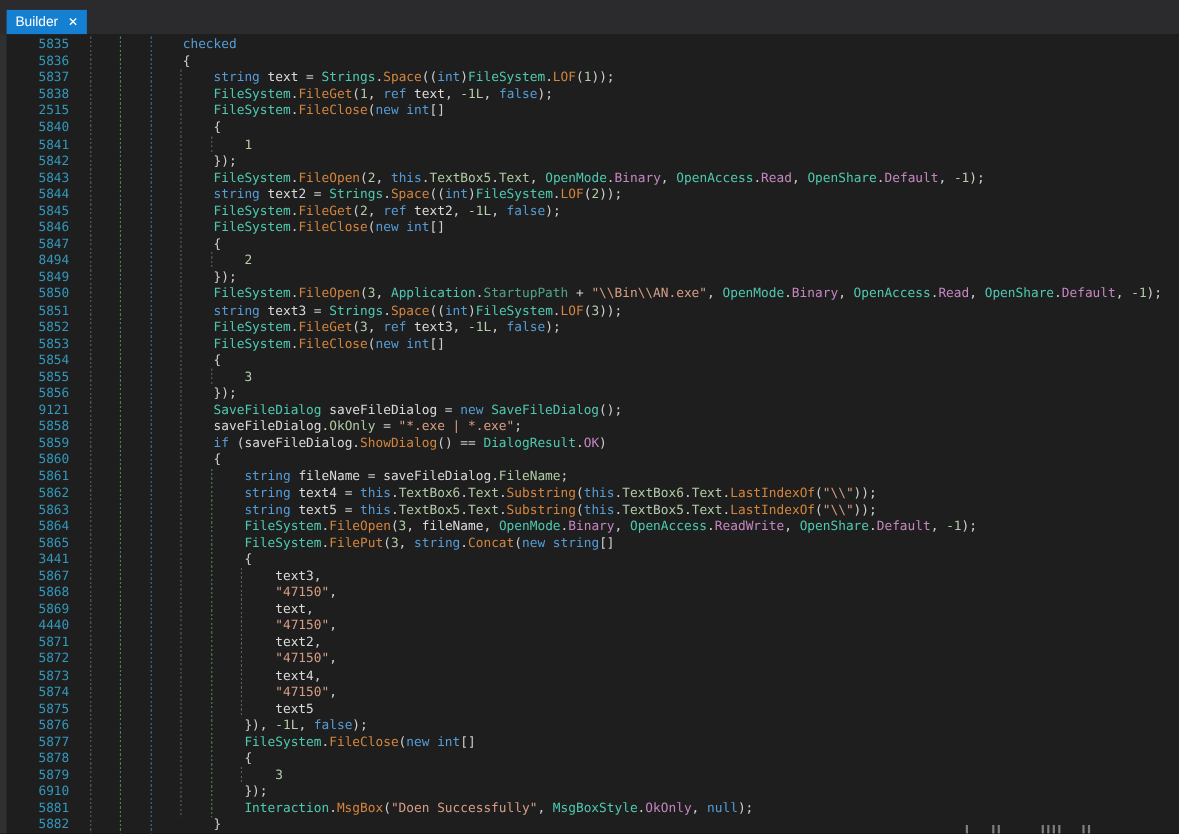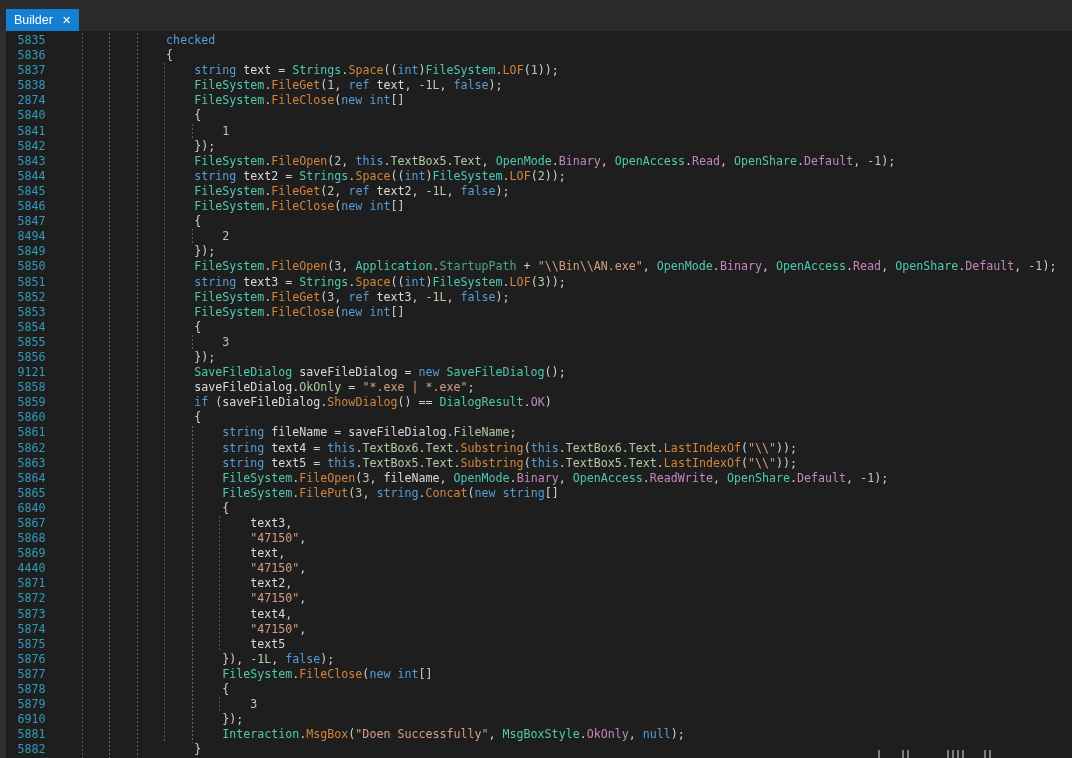"5835" .gutter { text-align: center -> right }
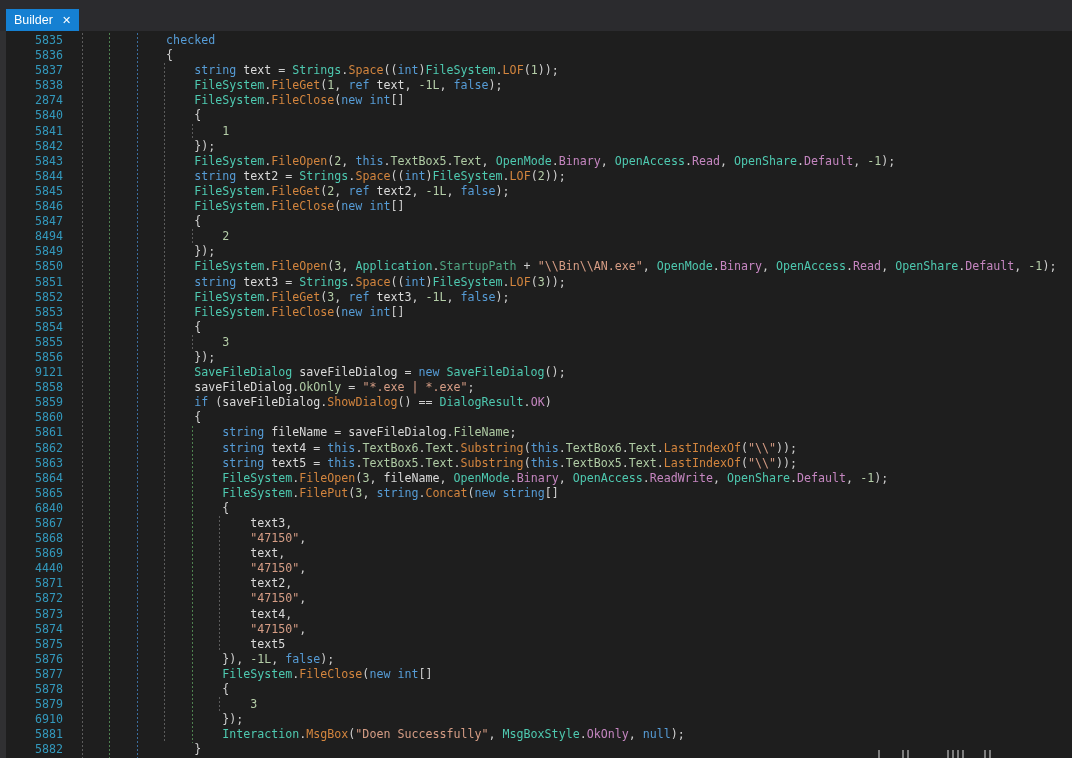"2874" div.gutter { text: 2874 -> 2515 }
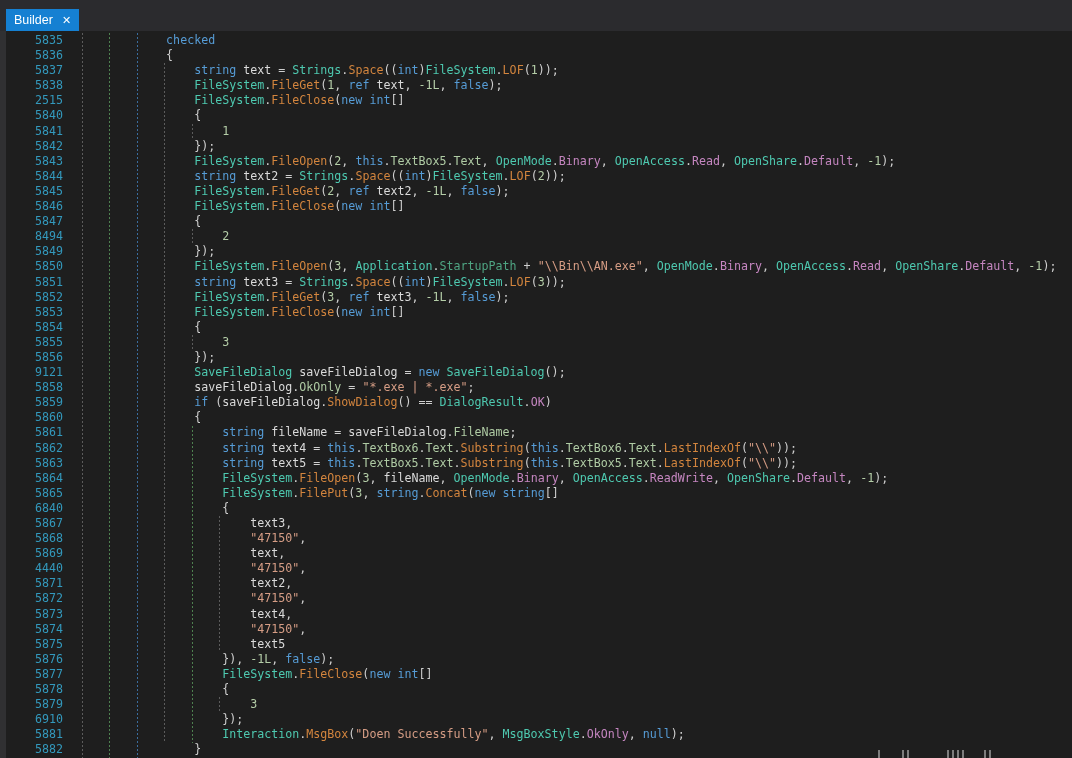"6840" div.gutter { text: 6840 -> 3441 }
